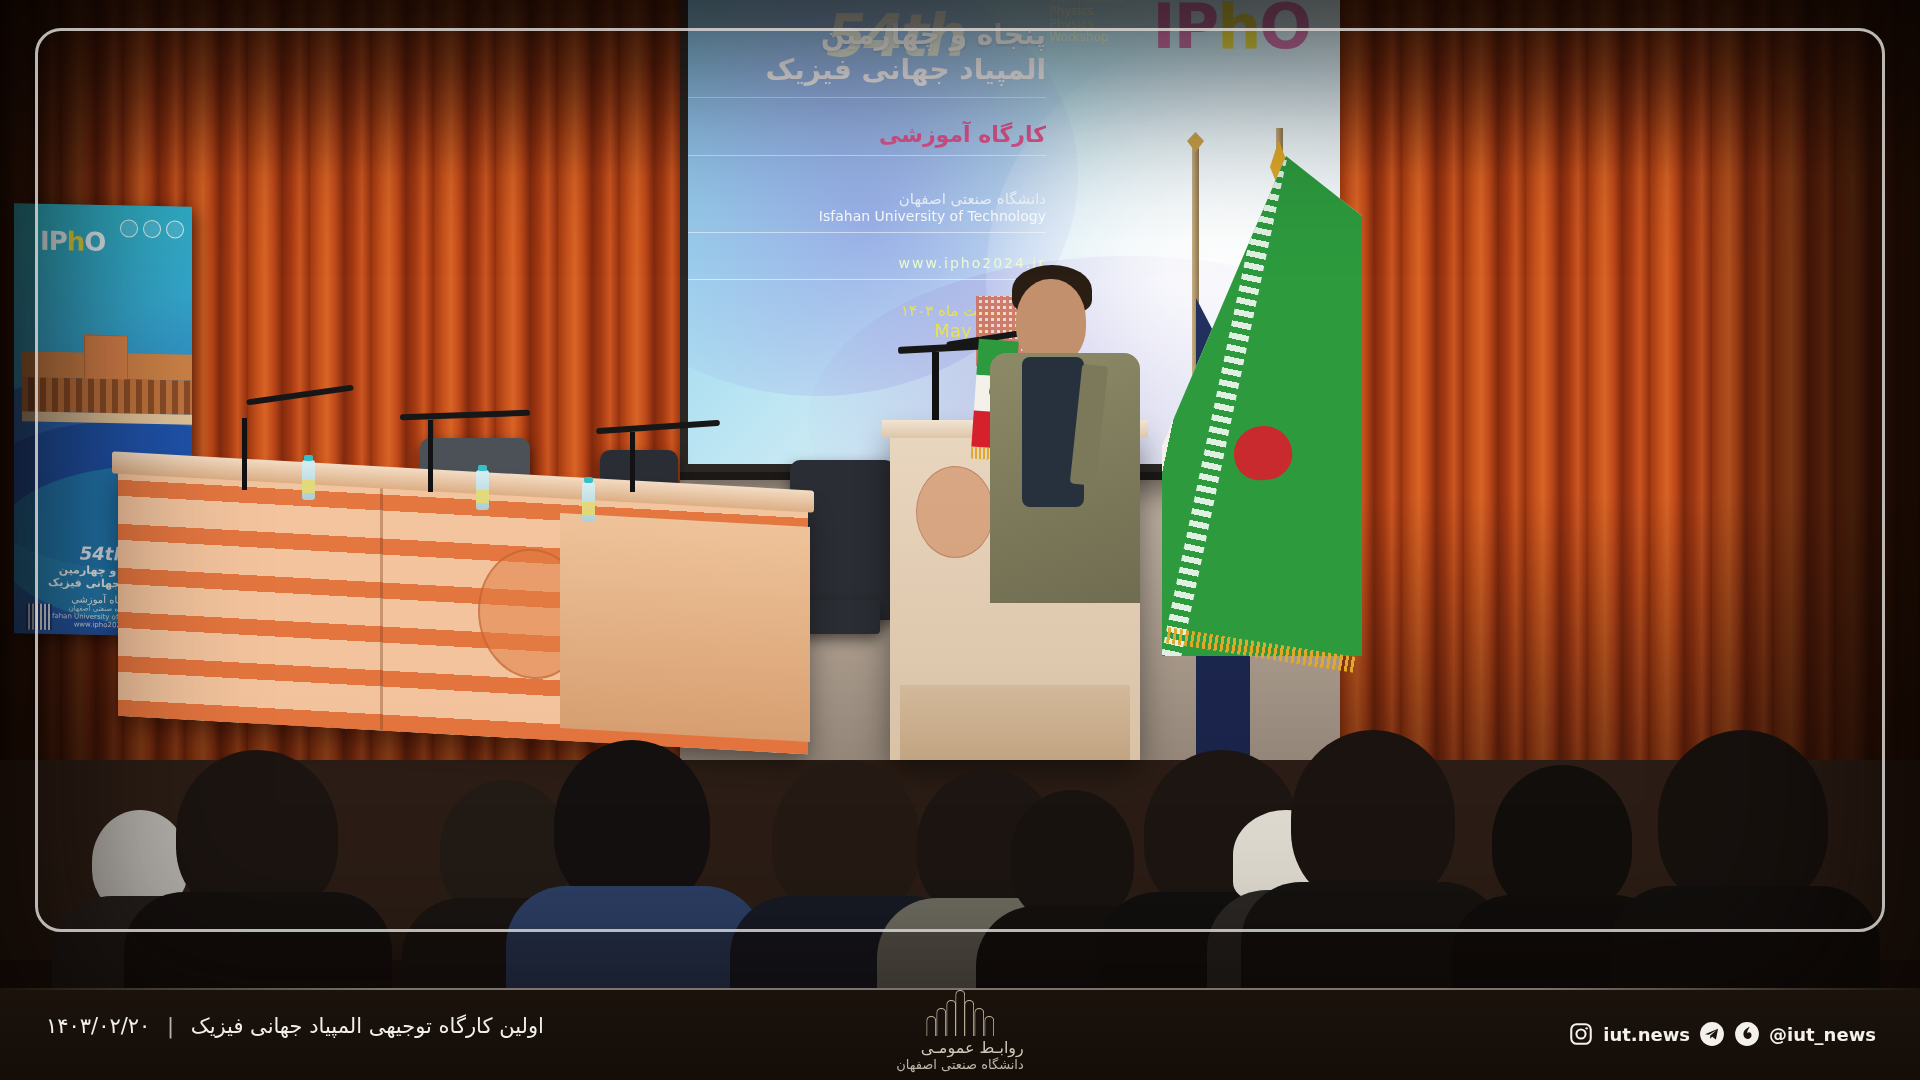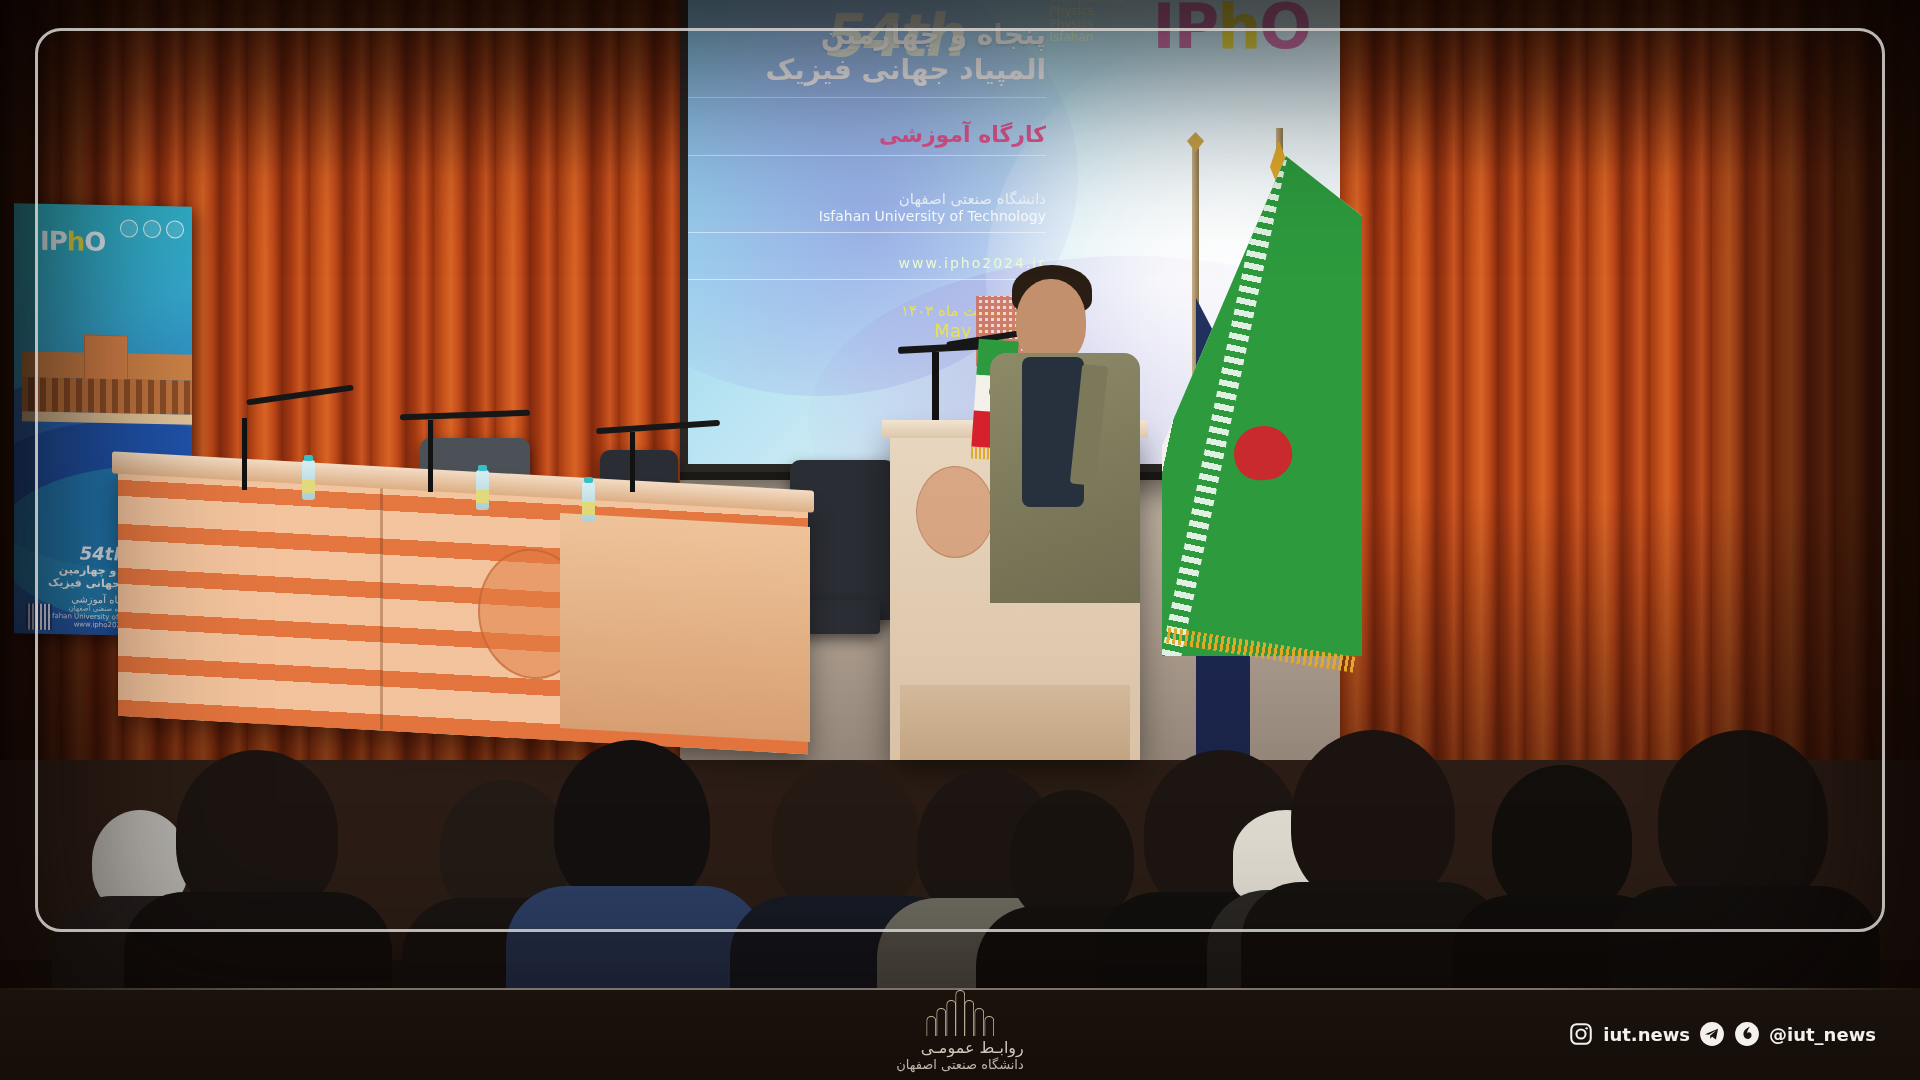"Isfahan" div { text: Isfahan -> Workshop }
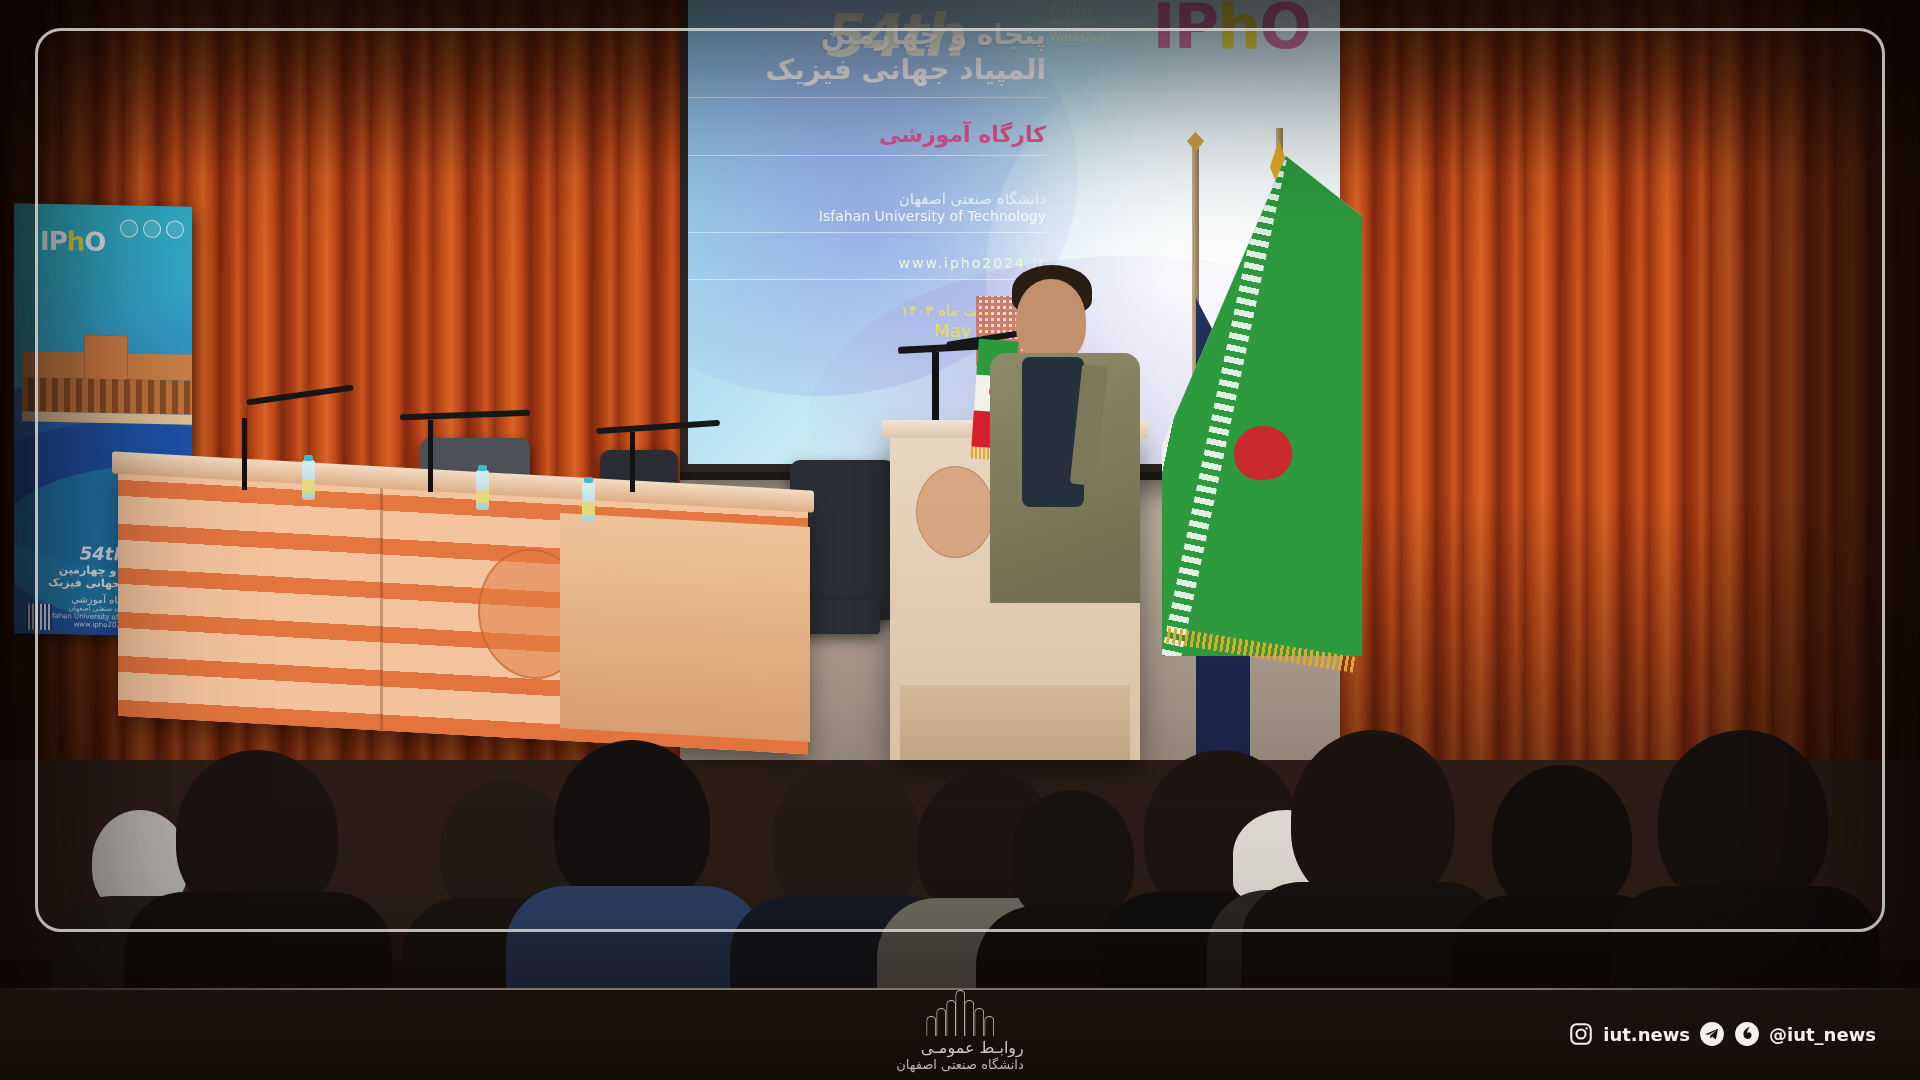"اولین کارگاه توجیهی المپیاد جهانی" div.cap-left { html: none -> <div> <span>اولین کارگاه توجیهی المپیاد جهانی فیزیک</span> <span>|</span> <span>۱۴۰۳/۰۲/۲۰</span> </div> }
